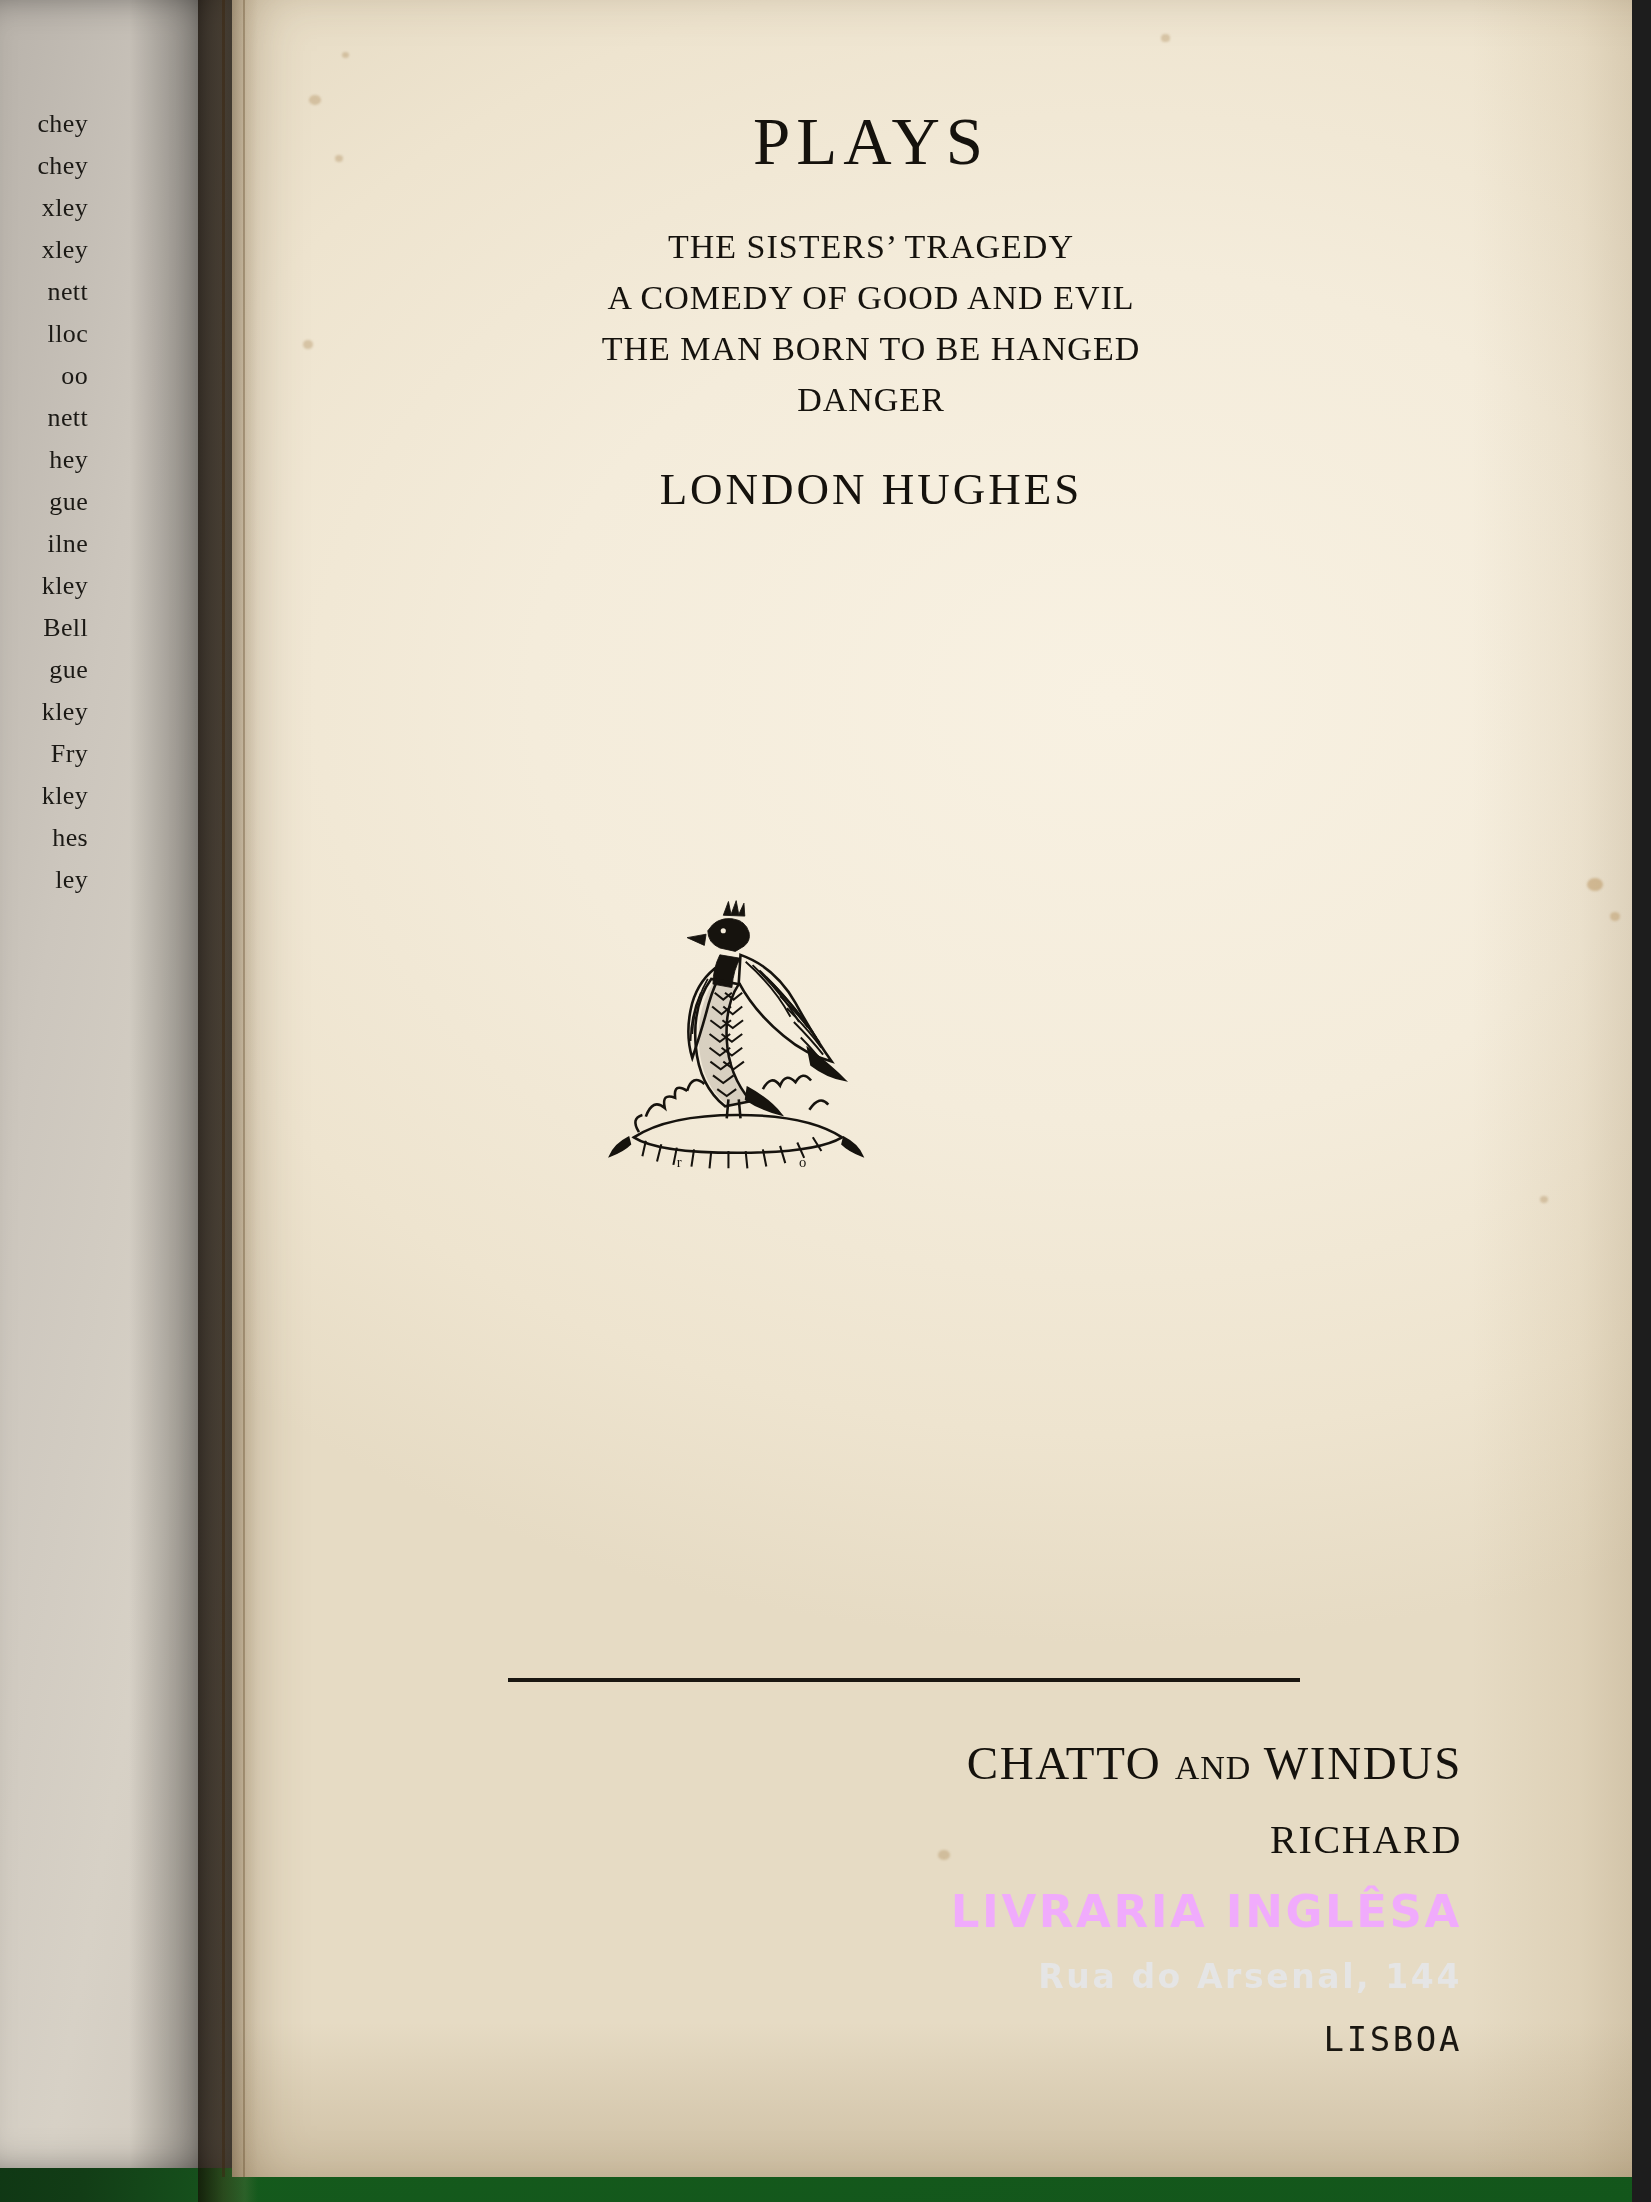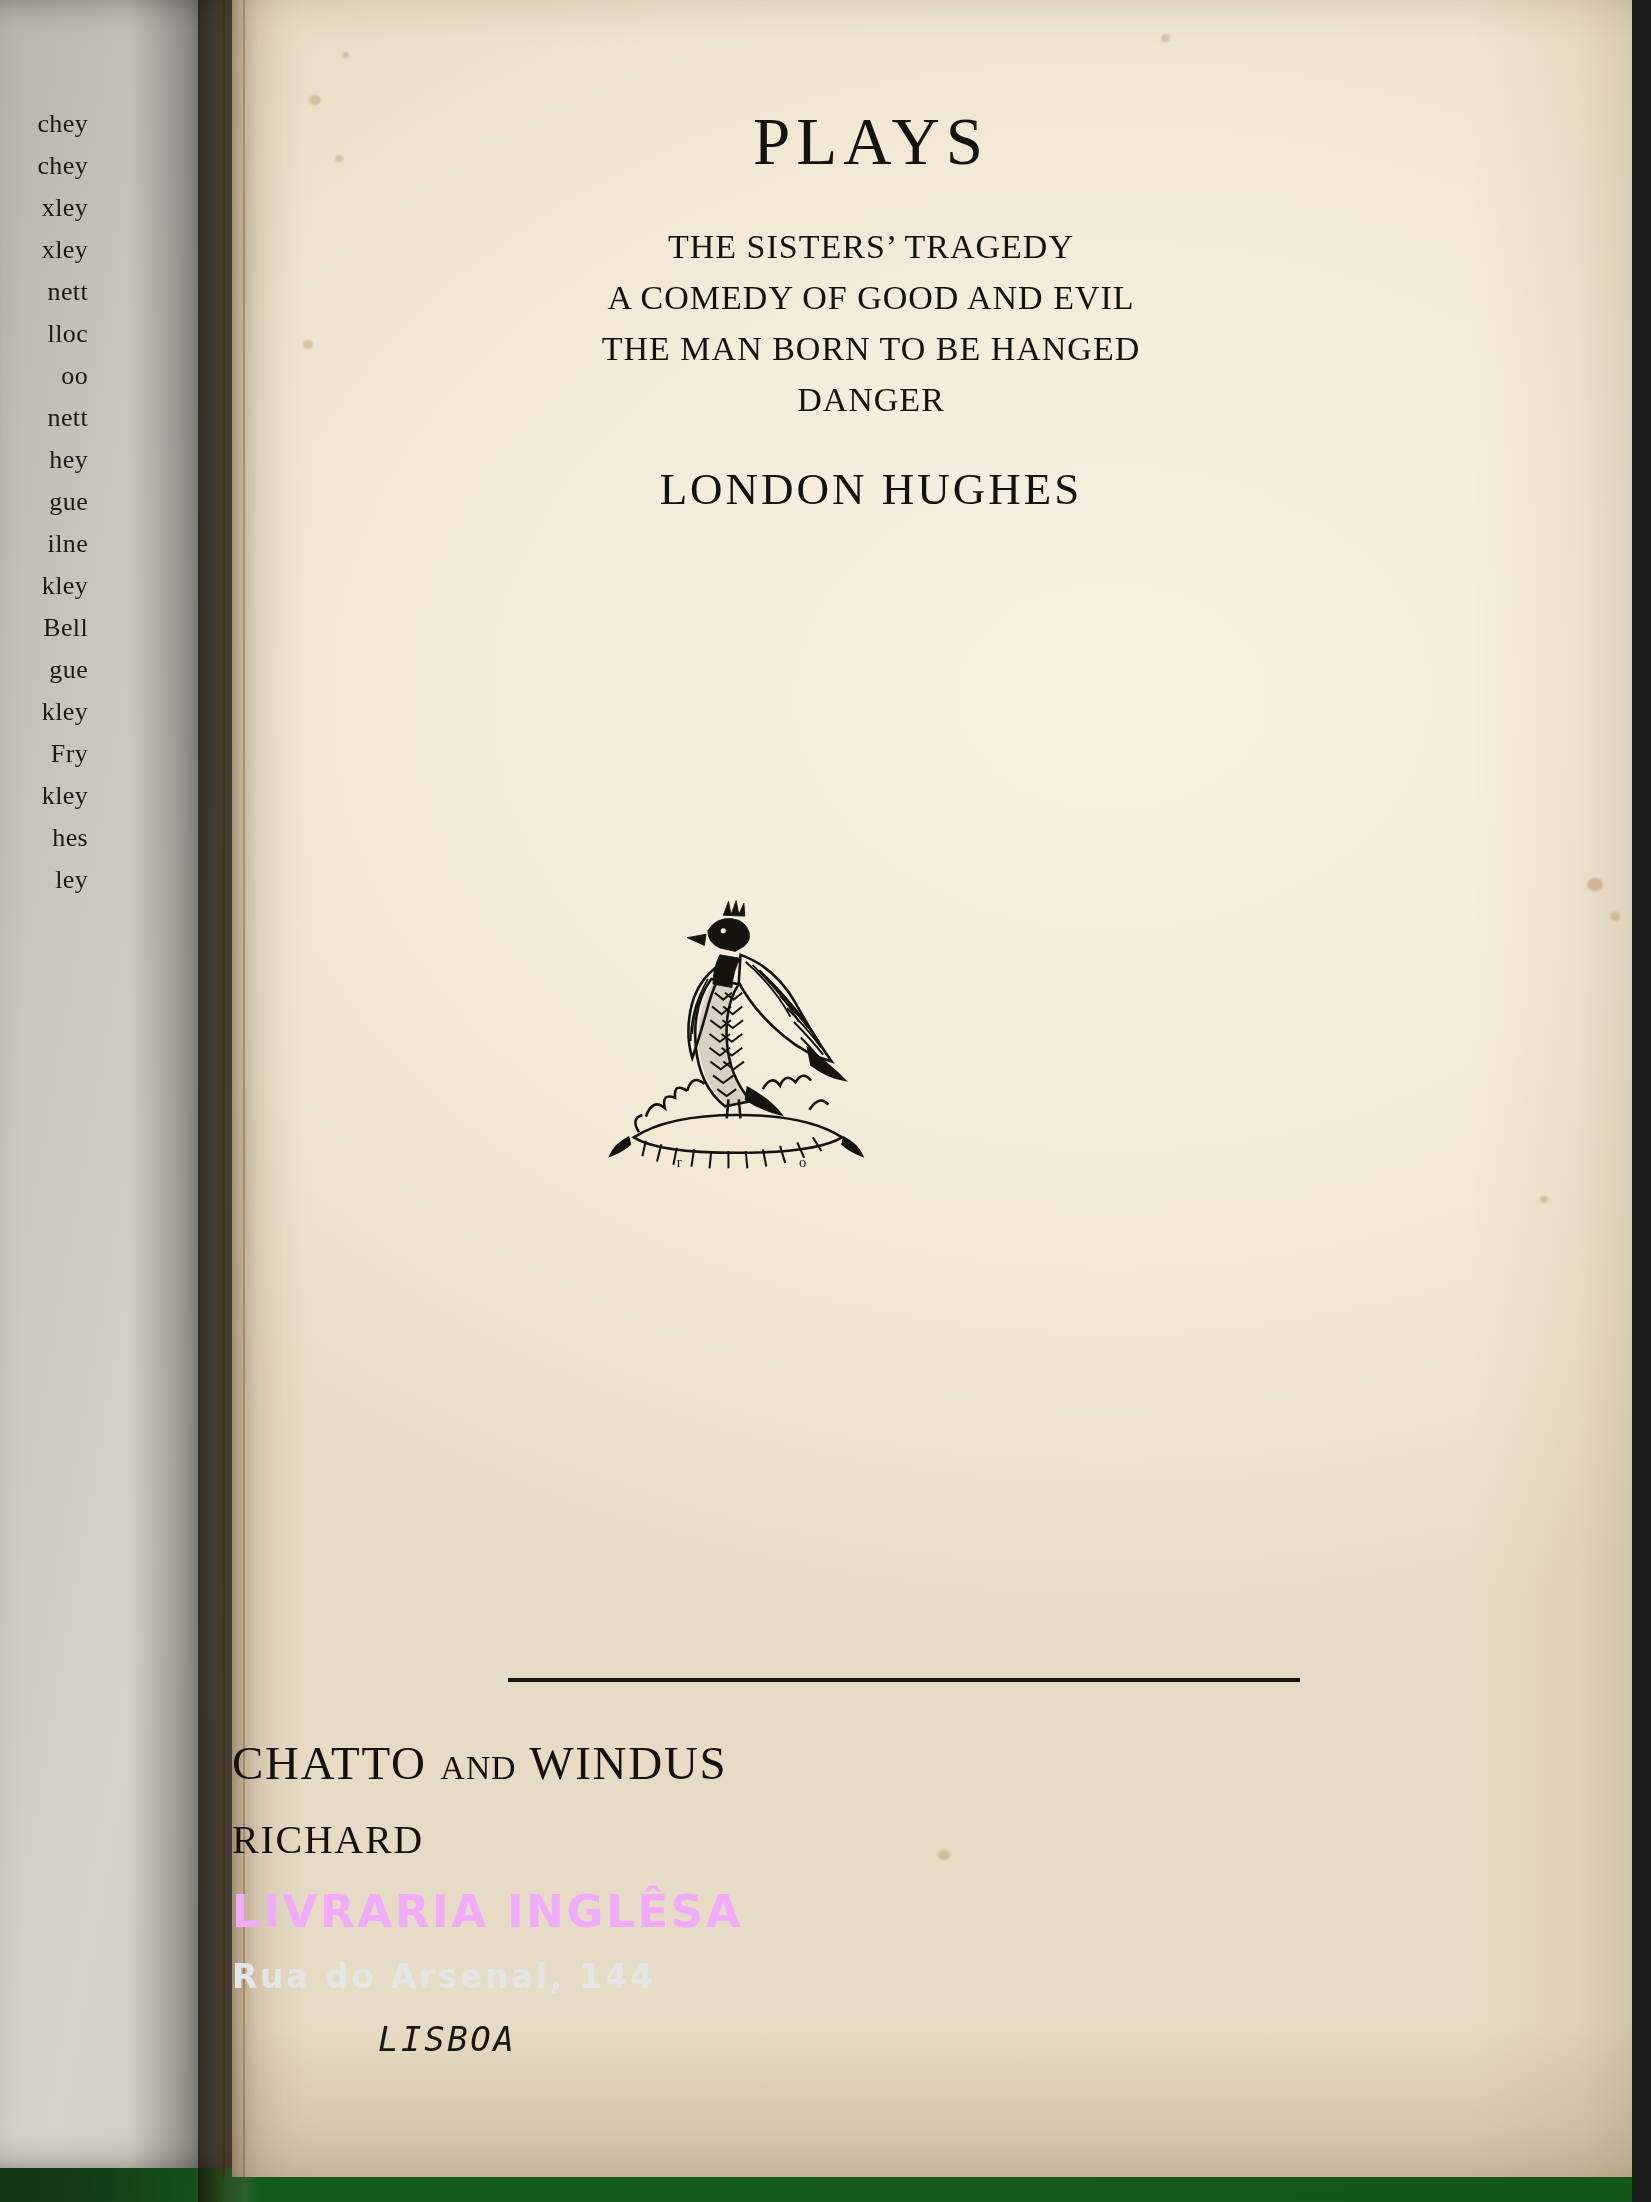"CHATTO AND WINDUS" .imprint { text-align: left -> right }
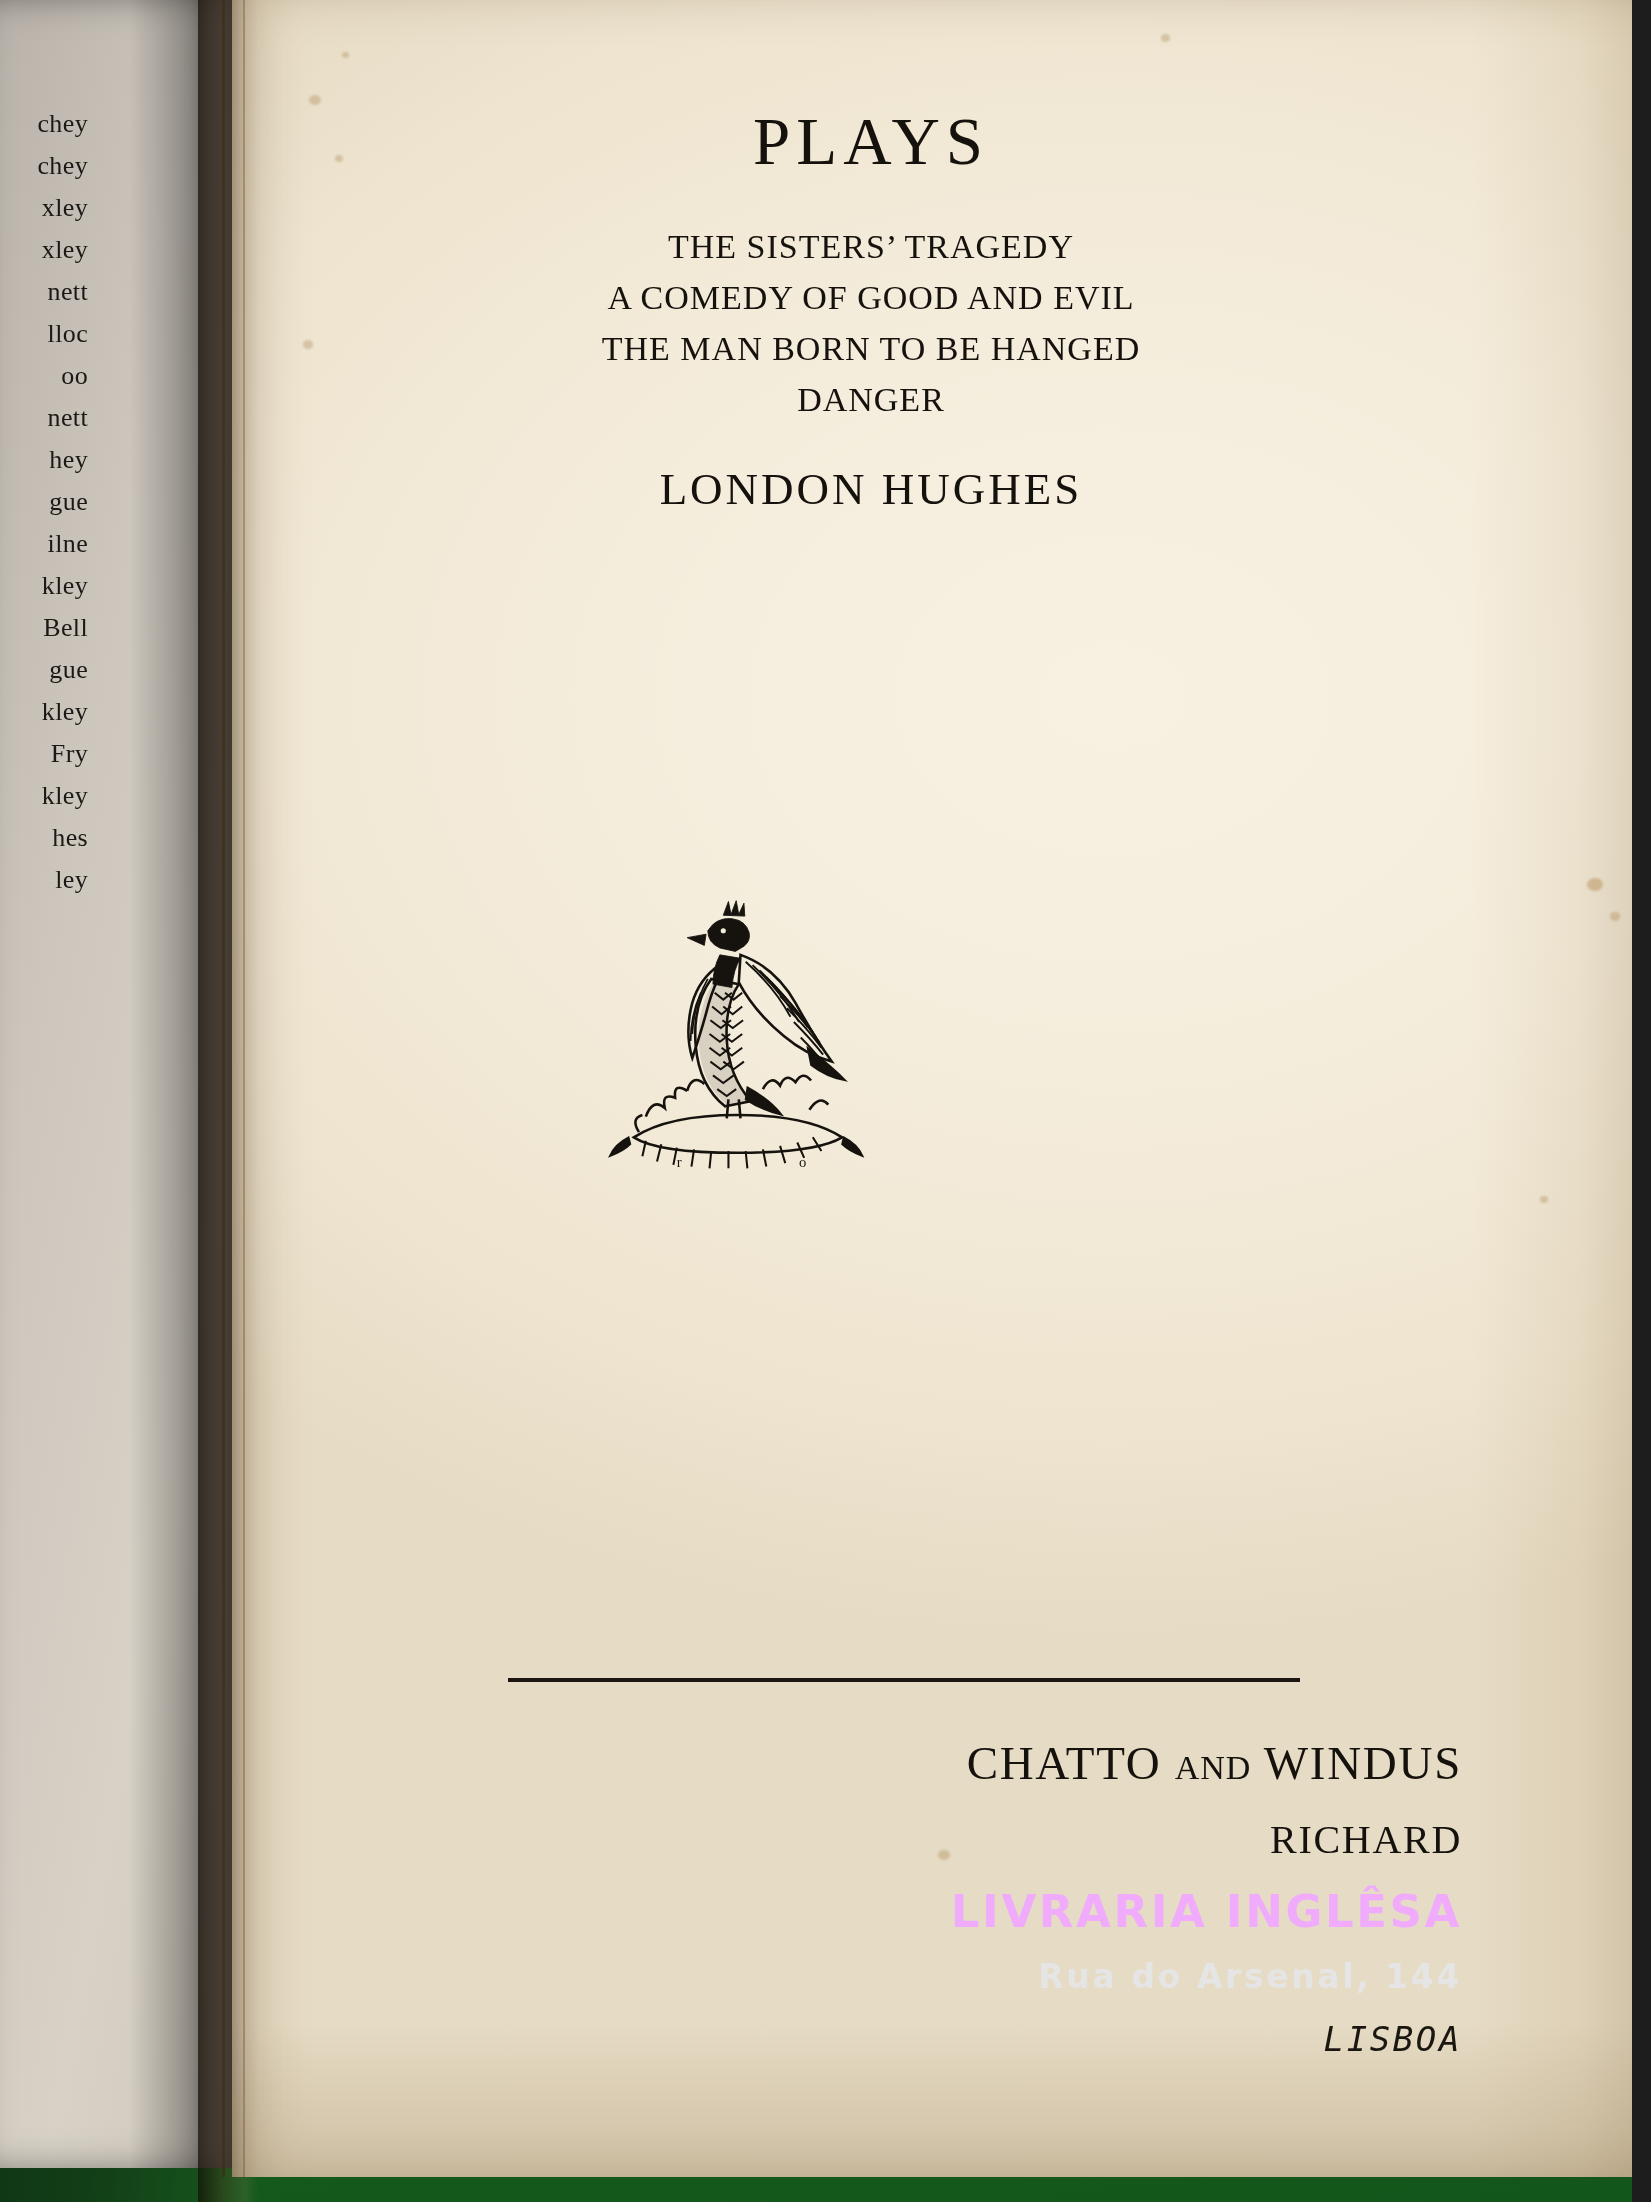"LISBOA" .imprint .stamp3 { font-style: italic -> none }
